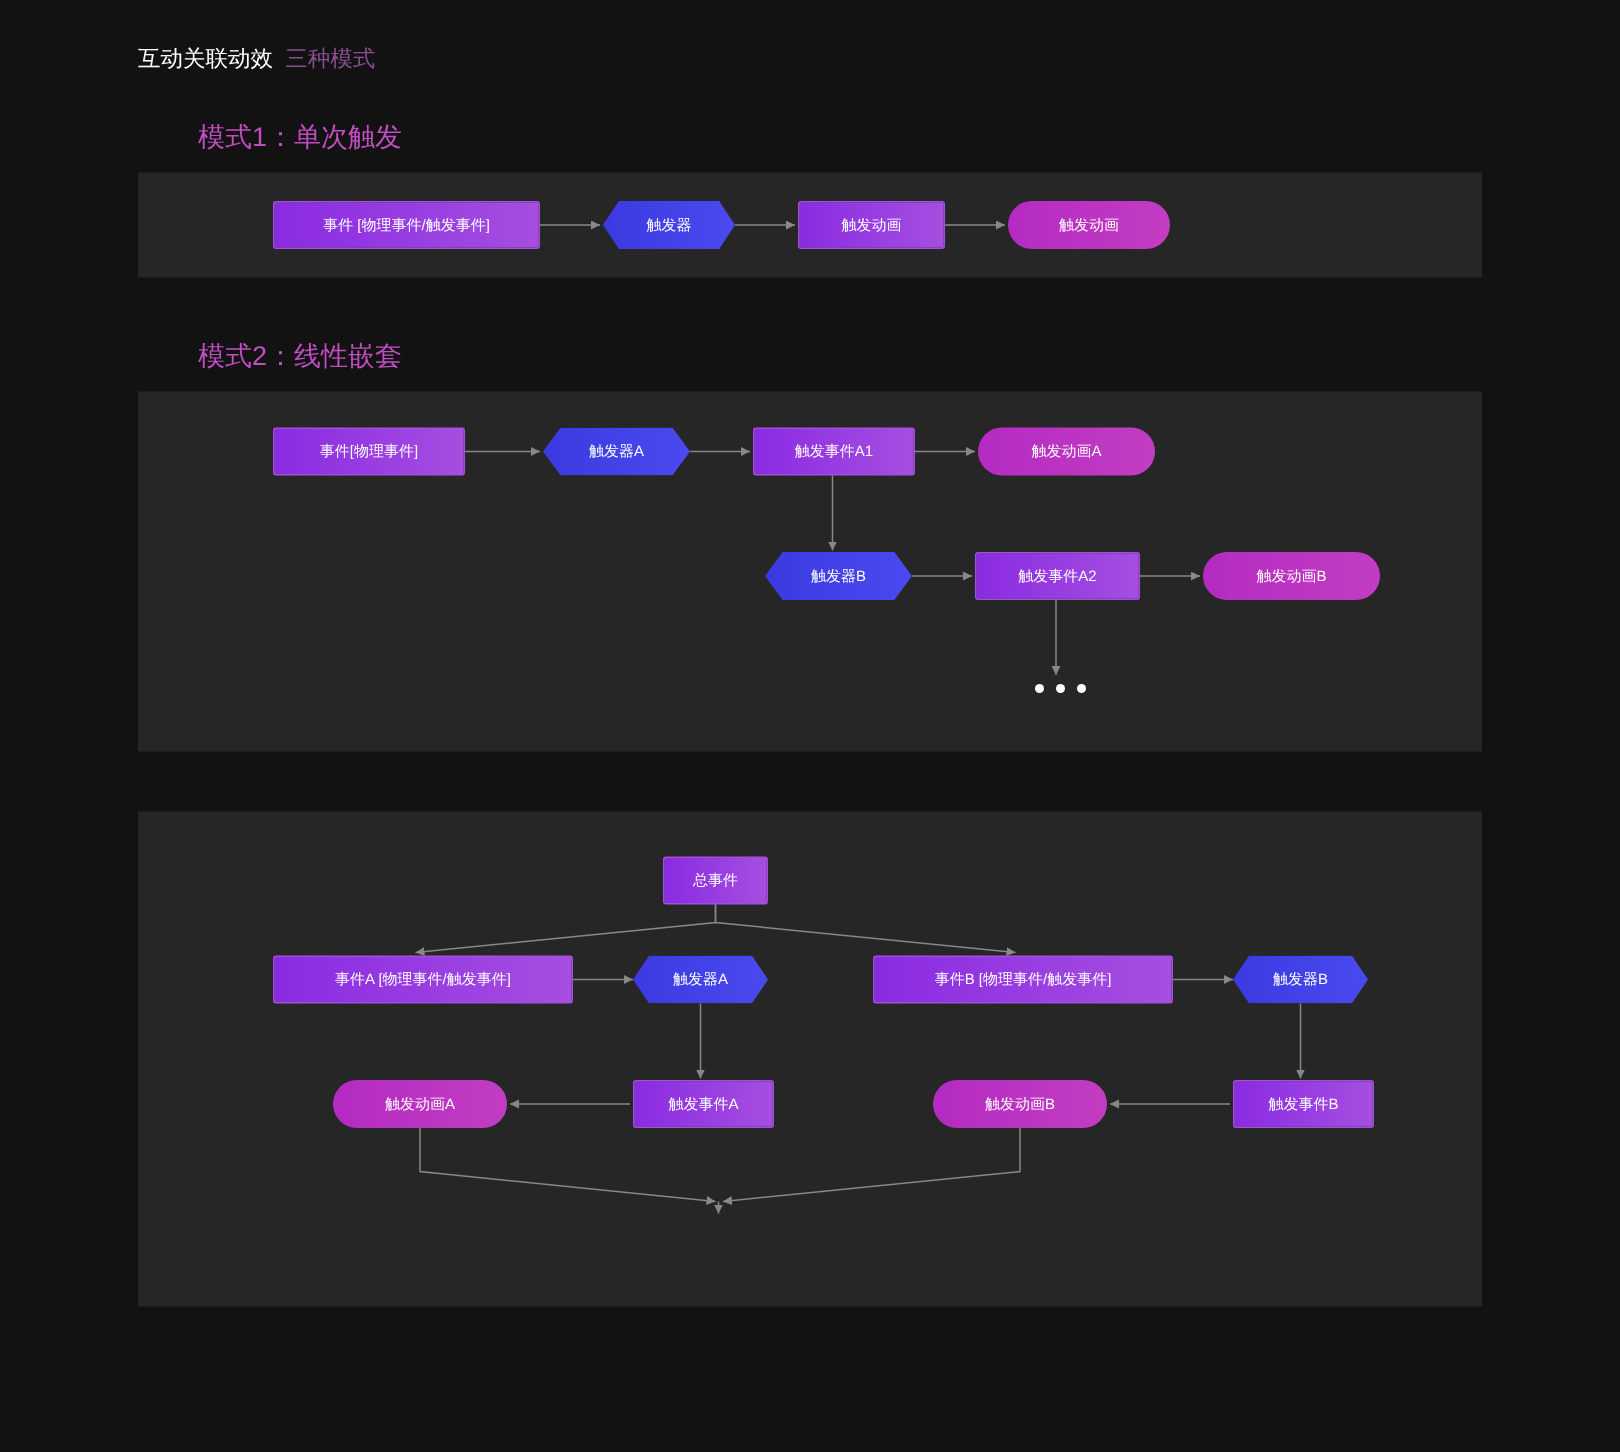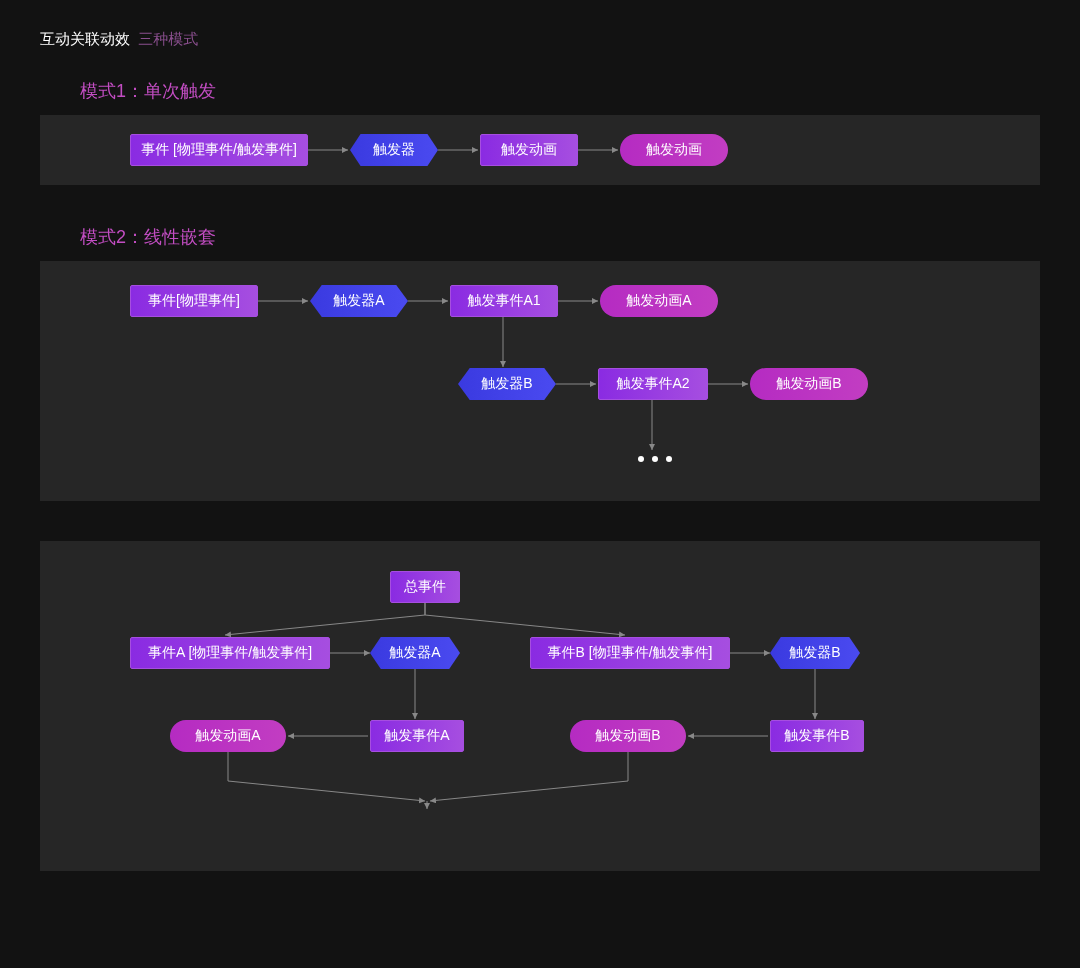"互动关联动效 三种模式" .page { padding: 30px 40px -> 30px 92px }
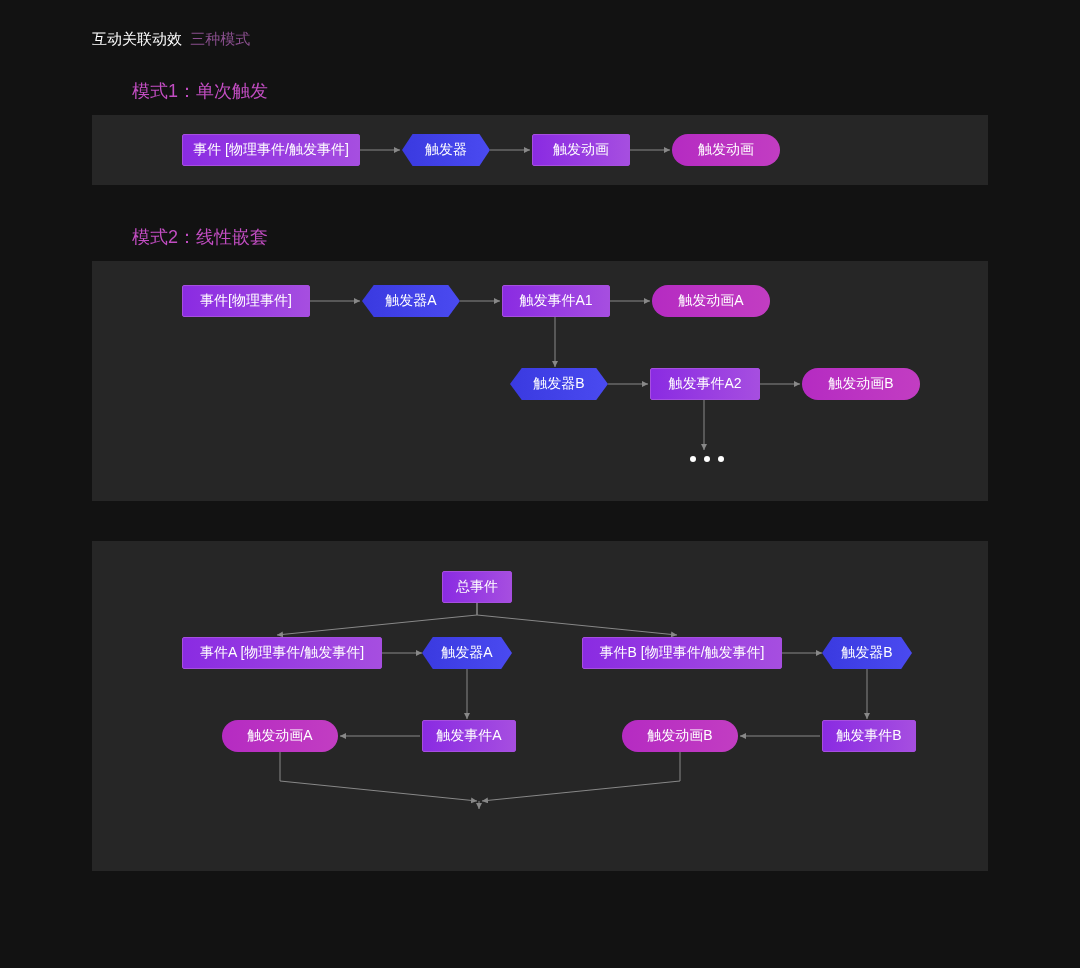"事件 [物理事件/触发事件]" .node { font-size: 14px -> 10px }
